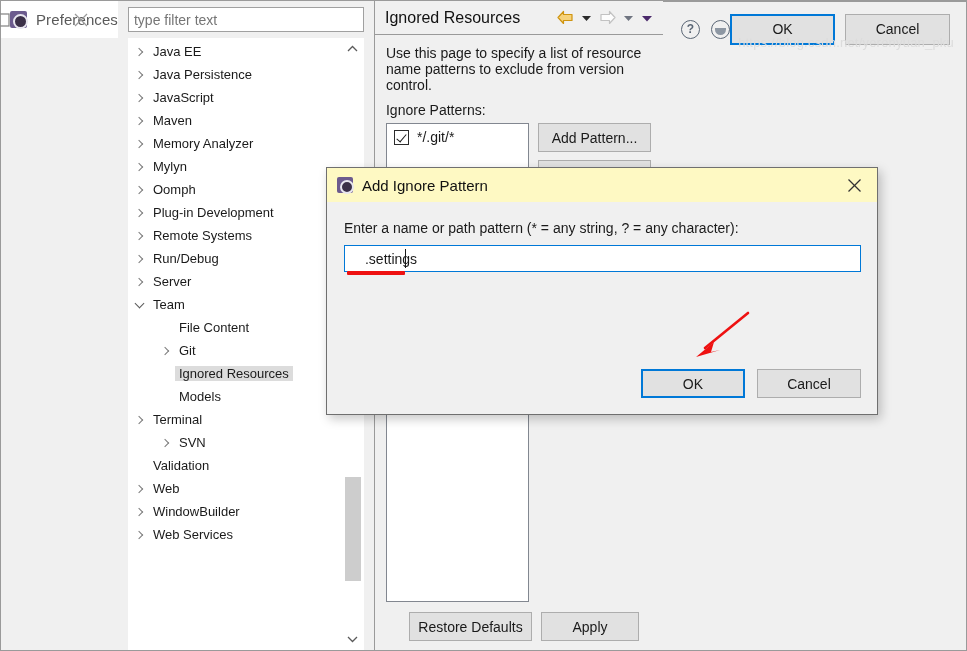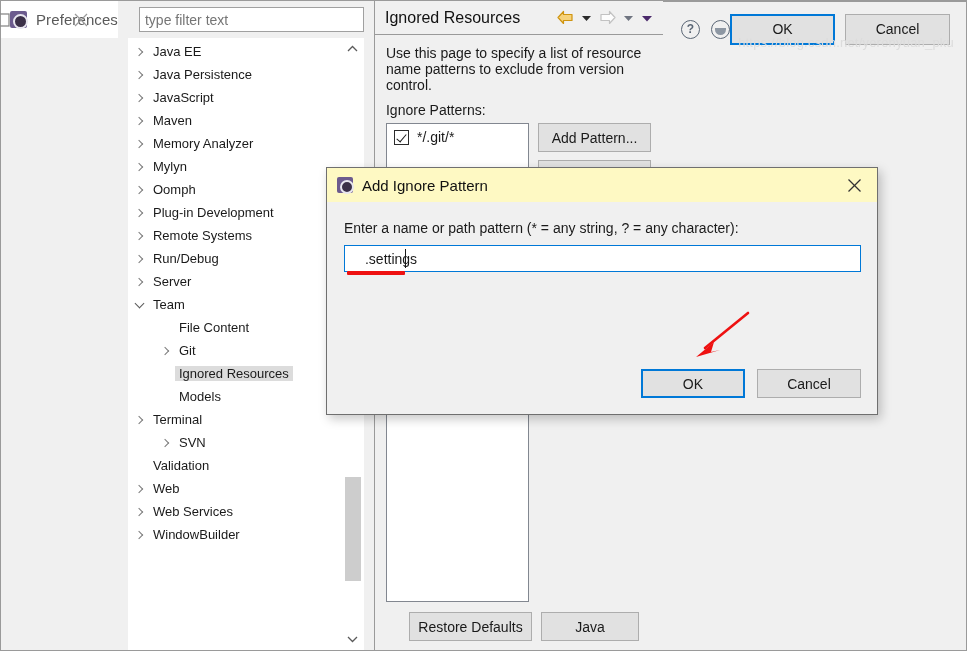"type filter text" #filter-wrap { padding: 0 10px 6px 21px -> 0 10px 6px 10px }
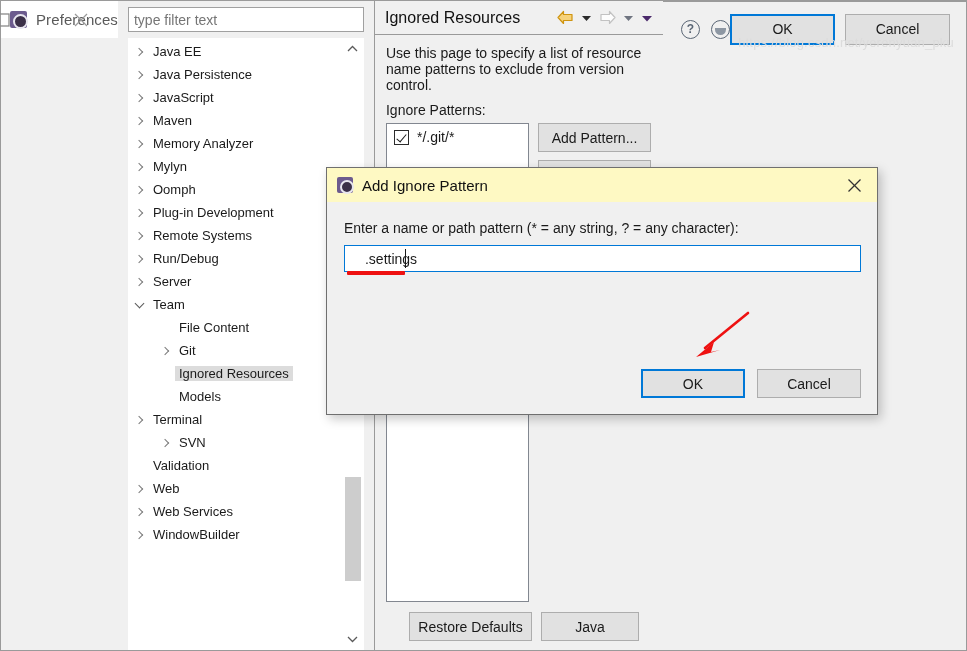"Web Services" div.tnode { order: before "WindowBuilder" -> after "WindowBuilder" }
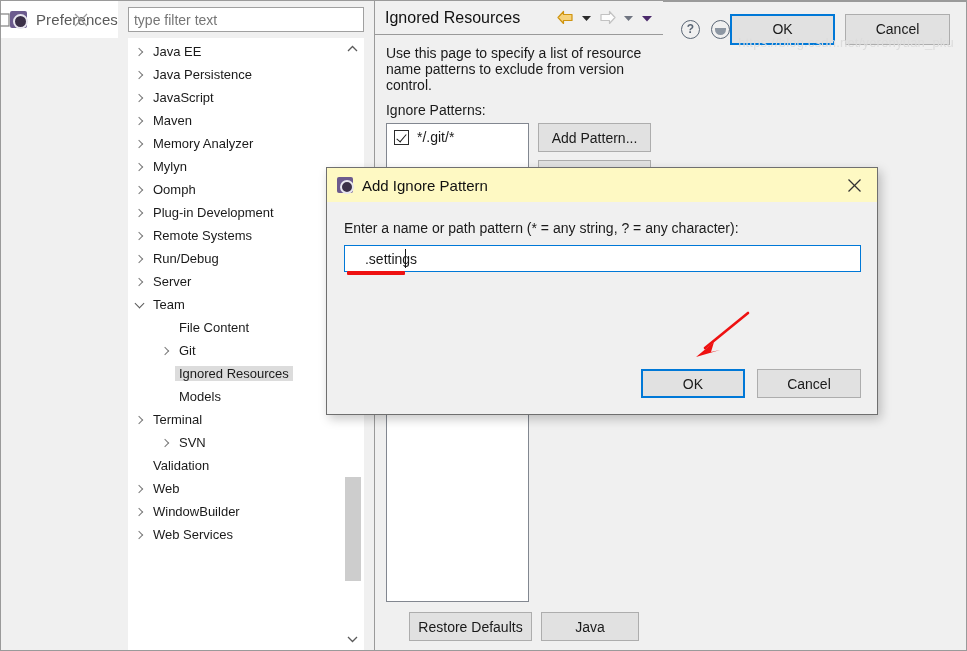"Java" div.btn { text: Java -> Apply }
